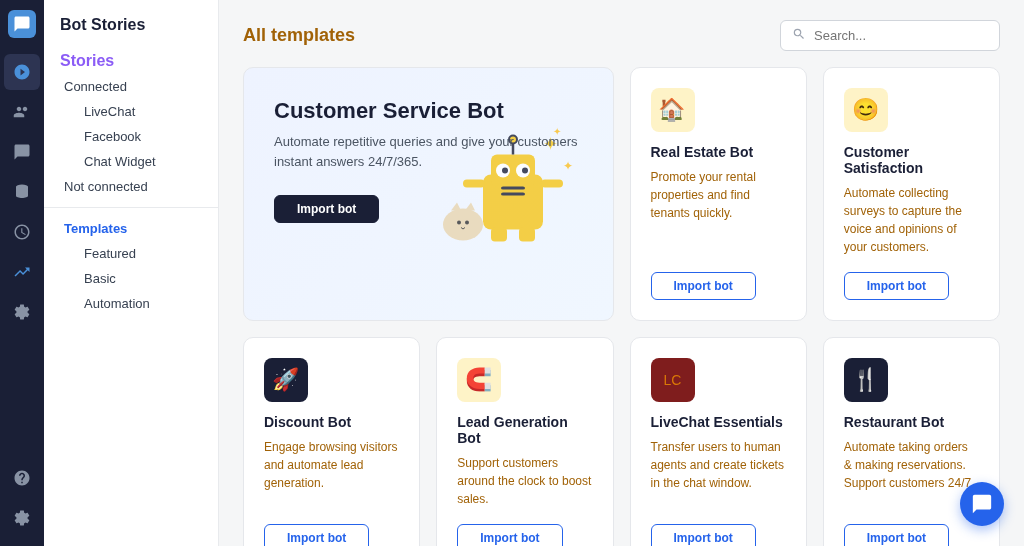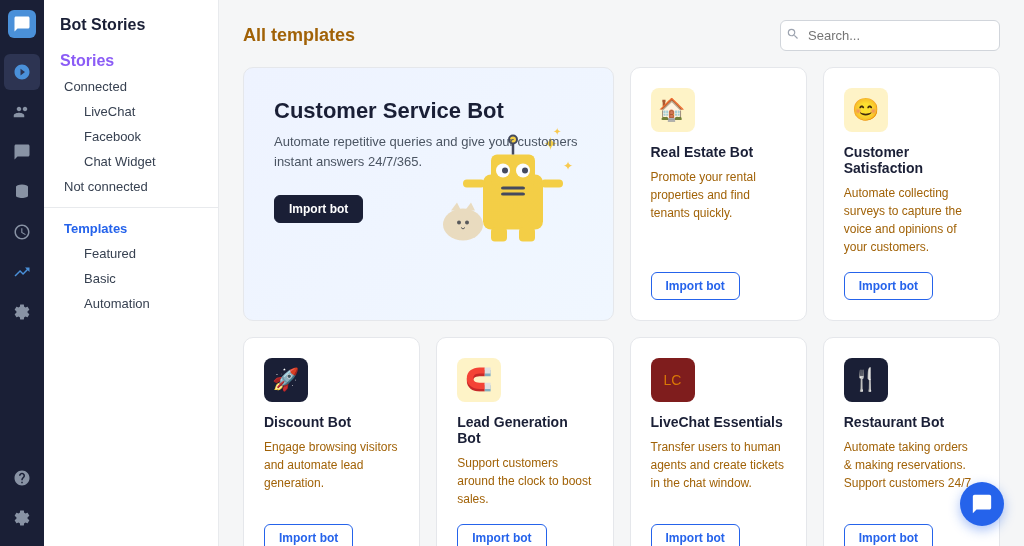"Search..." .search-box { padding: 6px 5px -> 6px 11px }
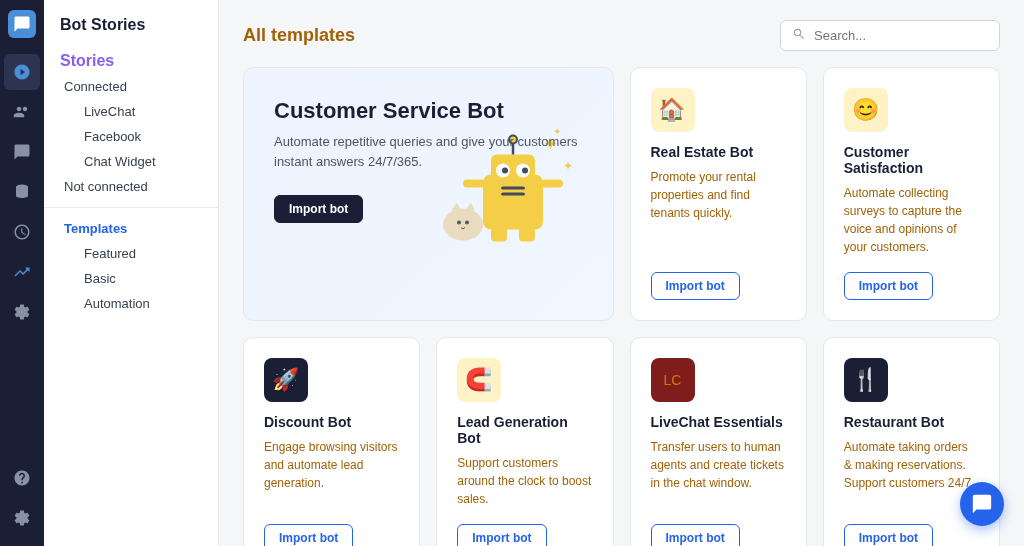"Import bot" .import-btn { padding: 6px 14px -> 6px 22px }
